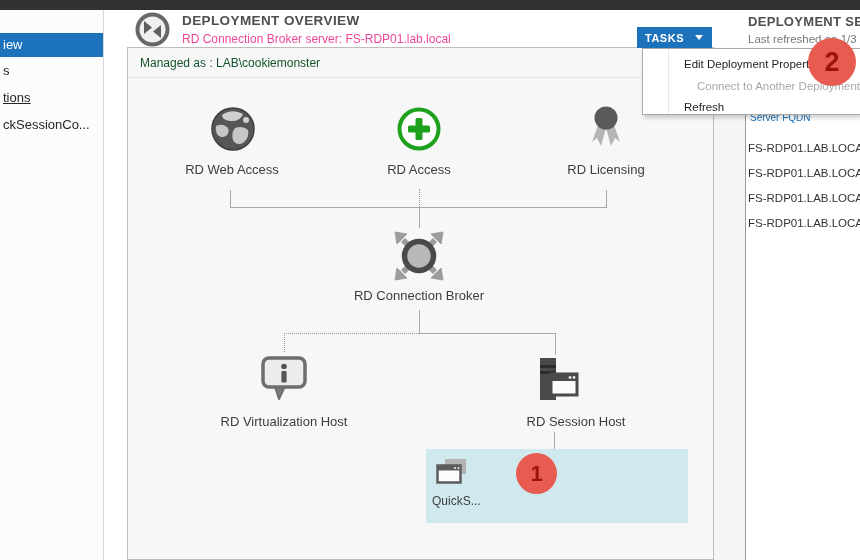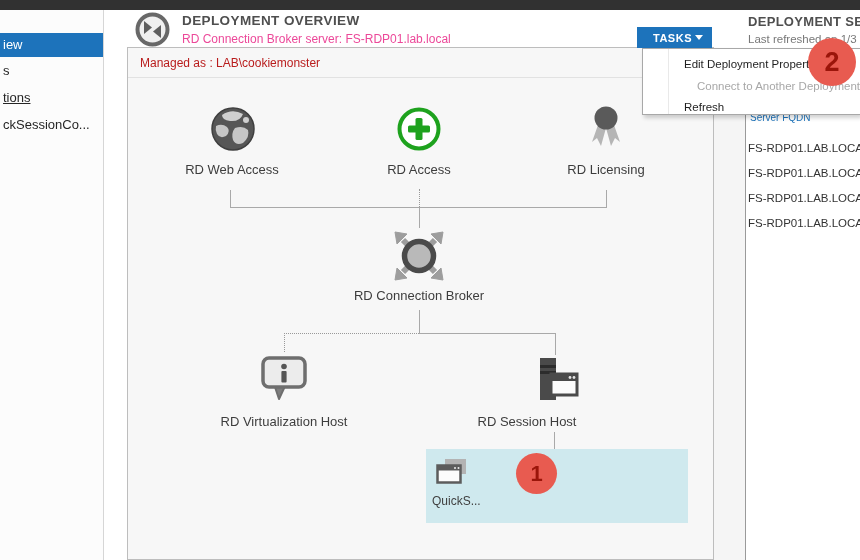"TASKS" .tasks-btn { padding: 0 9px 0 16px -> 0 9px 0 8px }
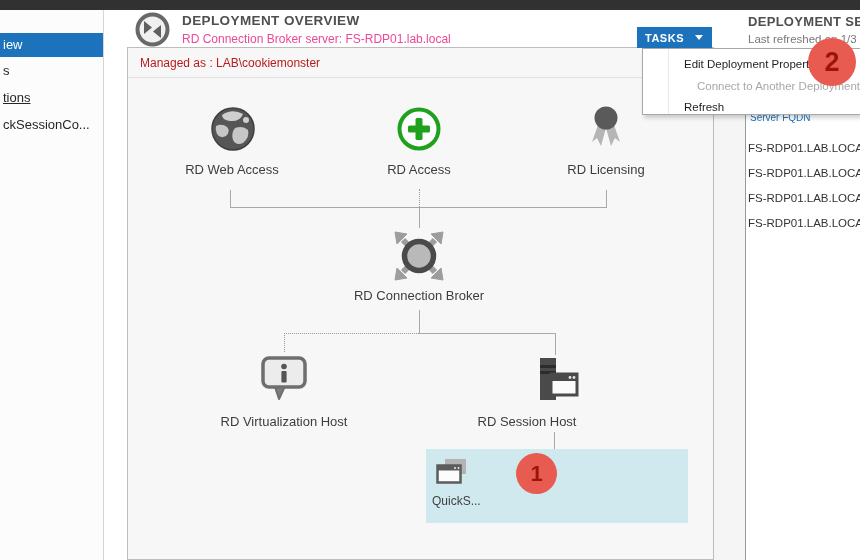"Managed as : LAB\cookiemonster" .managed-bar { color: #b91c1c -> #14532d }
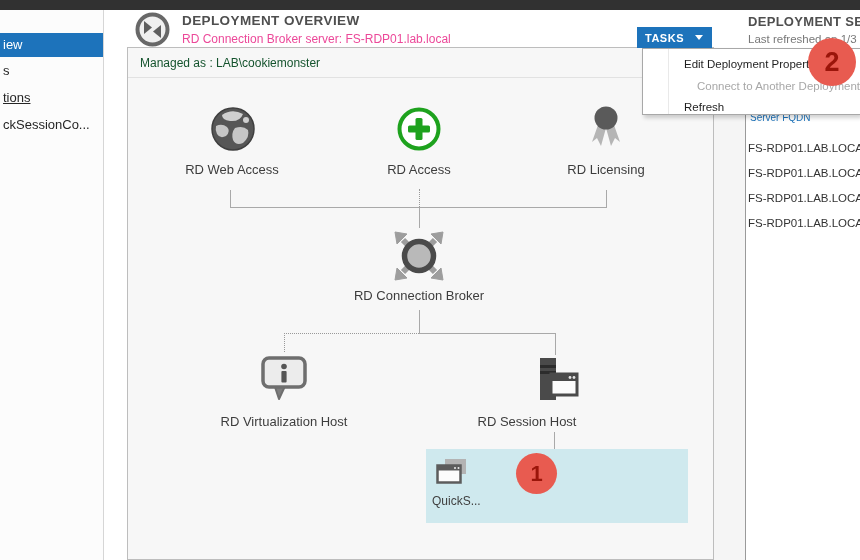"RD Session Host" div.node-label { left: 437px -> 486px }
